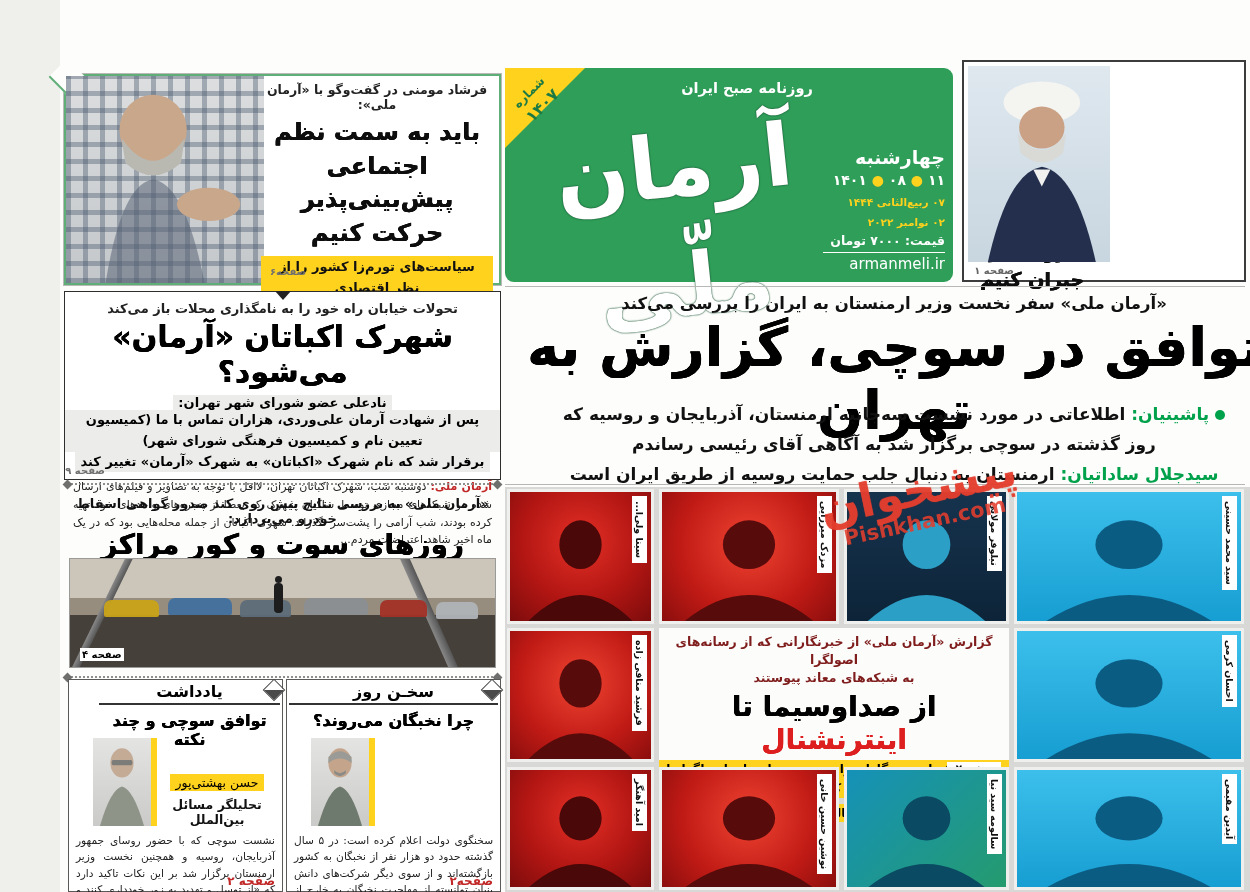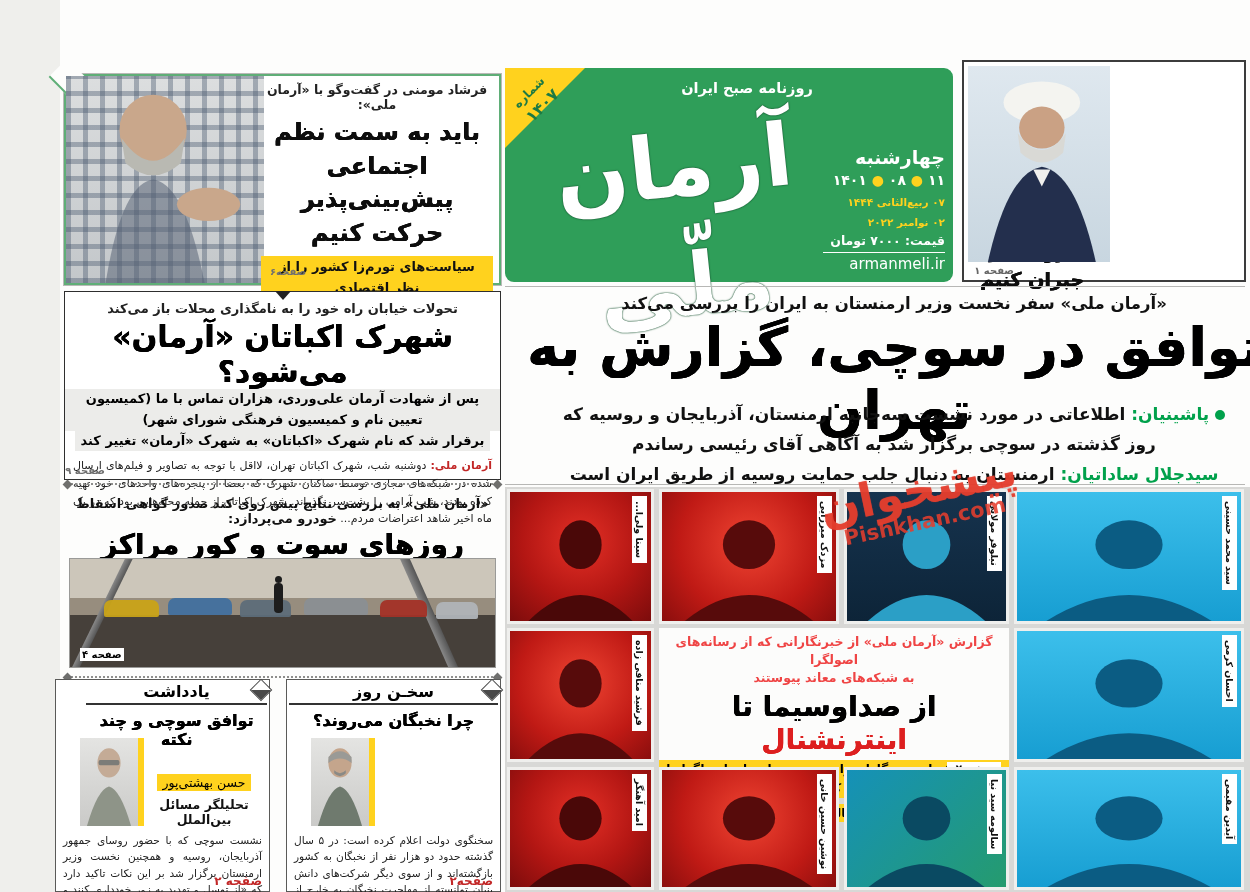"نادعلی عضو شورای شهر تهران:" div.ekb-src { html: none -> <div><span>نادعلی عضو شورای شهر تهران:</span></div> }
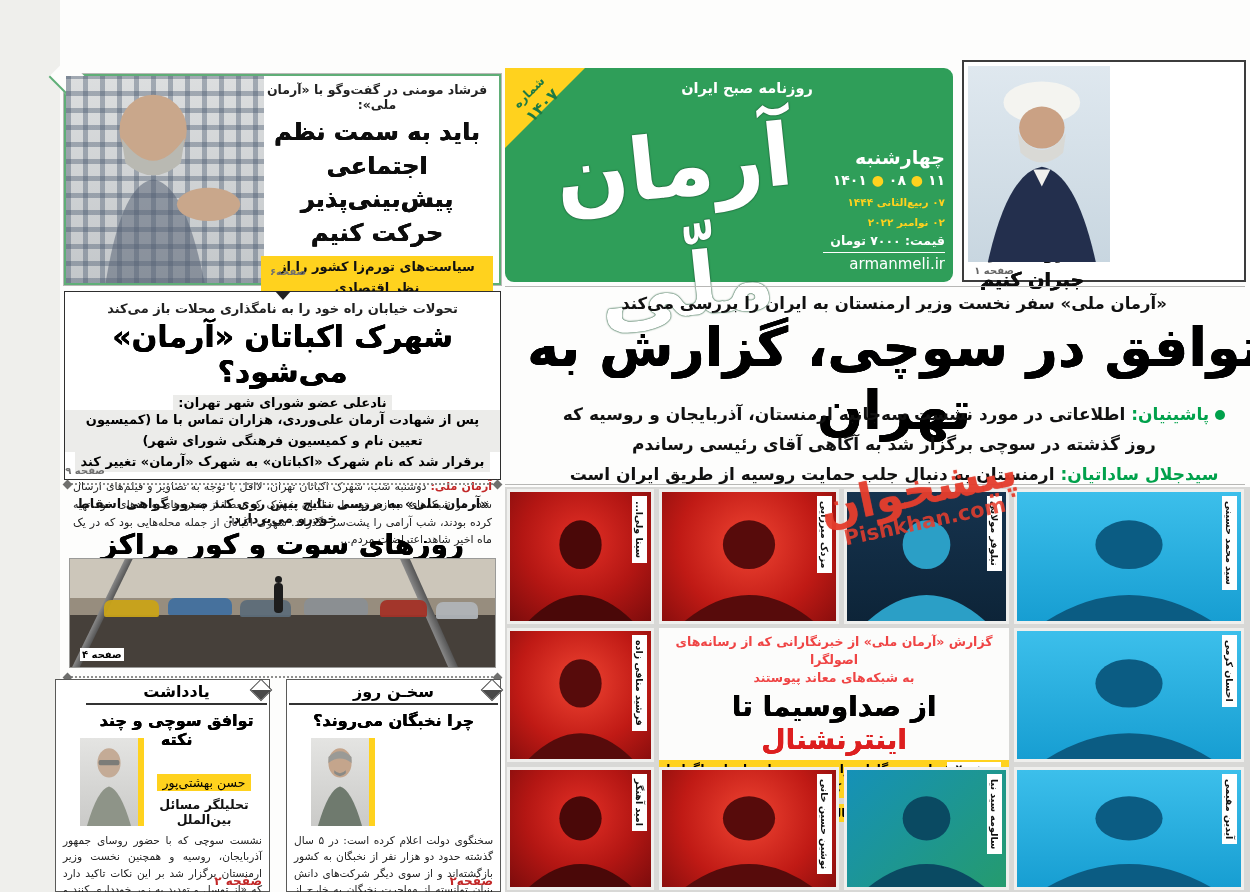"گزارش «آرمان ملی» از خبرنگارانی" .panel-kicker { color: #ef4444 -> #7f1d1d }
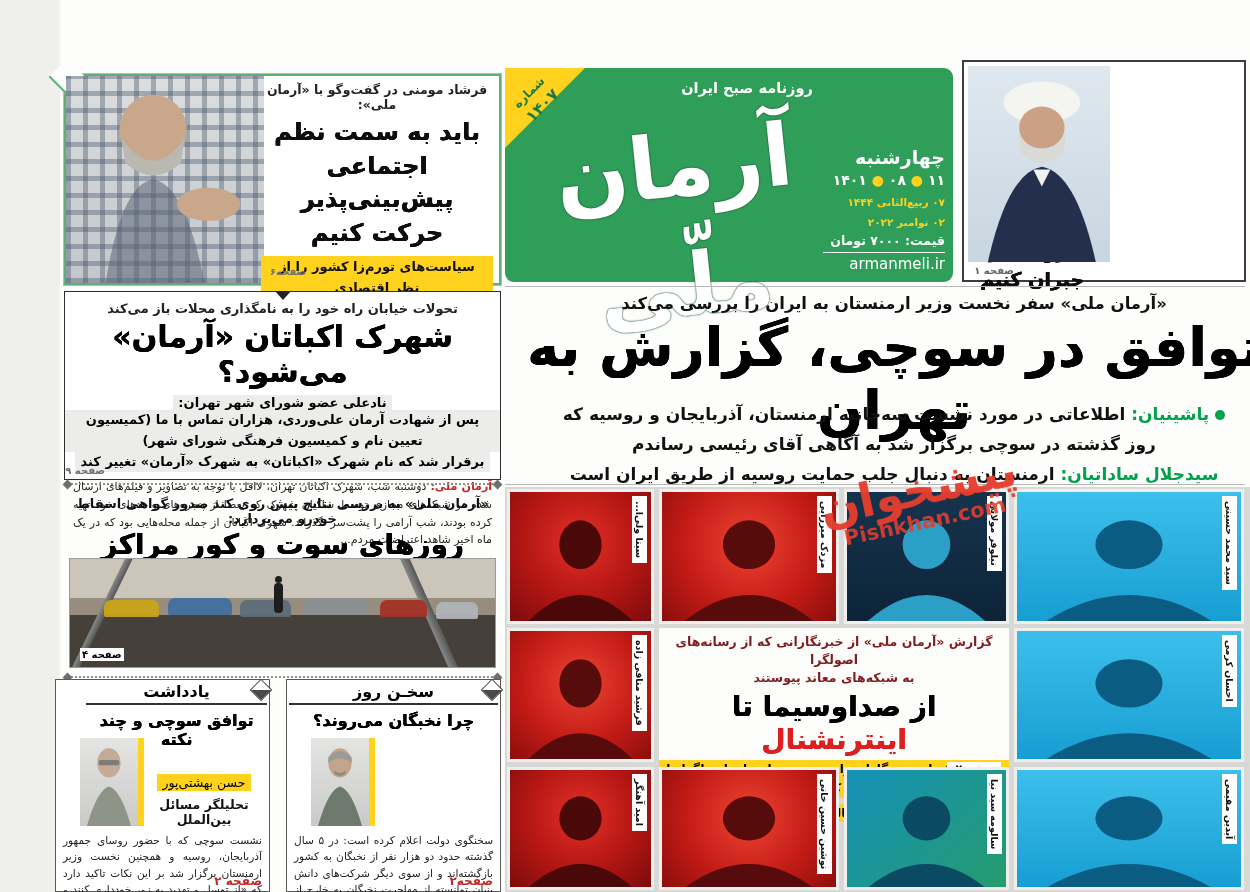"یادداشت" .note { left: 55px -> 68px }
